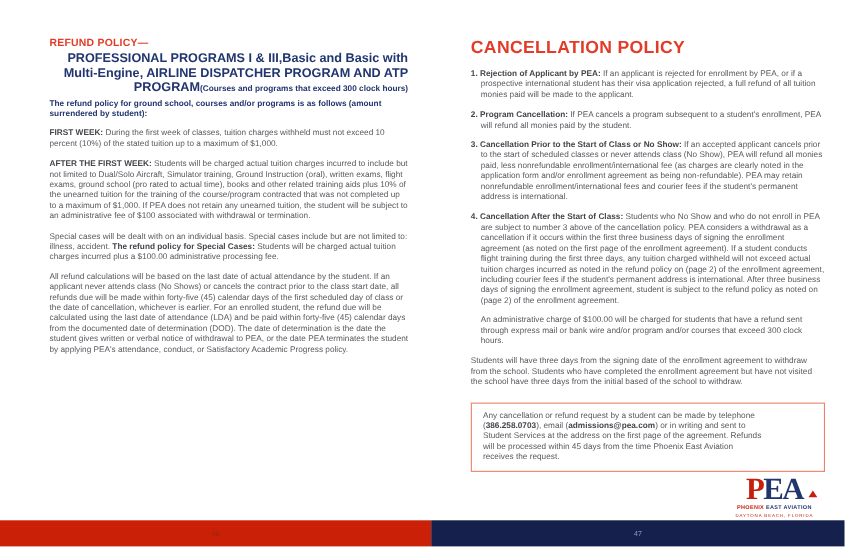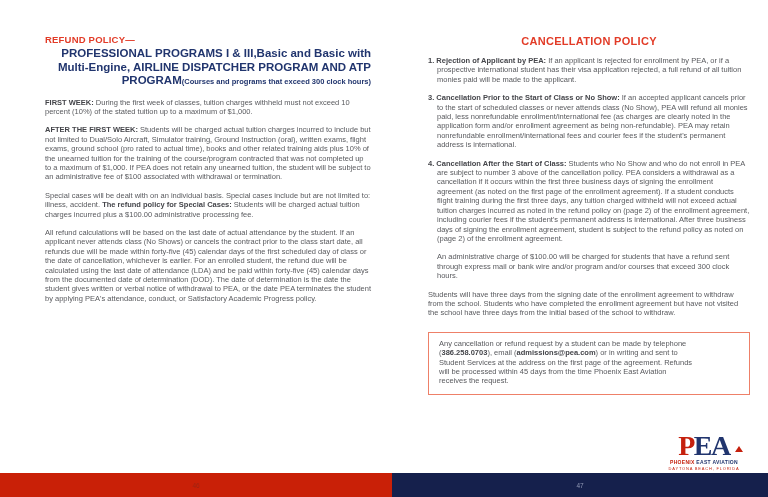"CANCELLATION POLICY" .cancel-h { font-size: 11px -> 16px; text-align: center -> none }
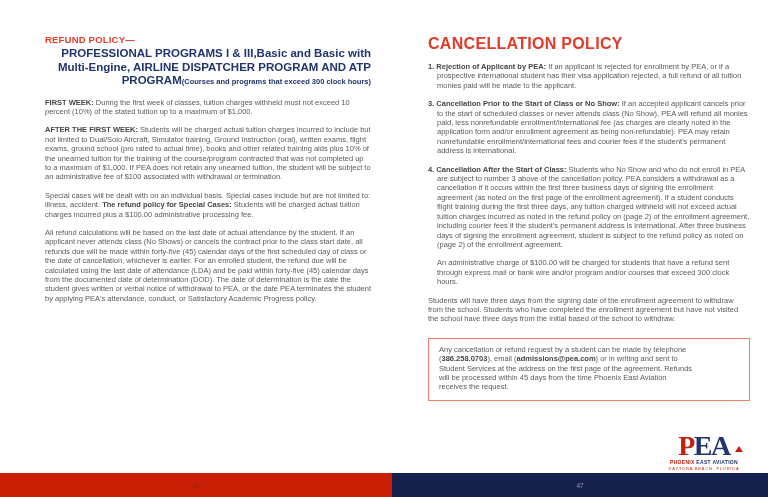"The refund policy for ground" p.subhead { html: none -> <p>The refund policy for ground school, courses and/or programs is as follows (amount surrendered by student):</p> }
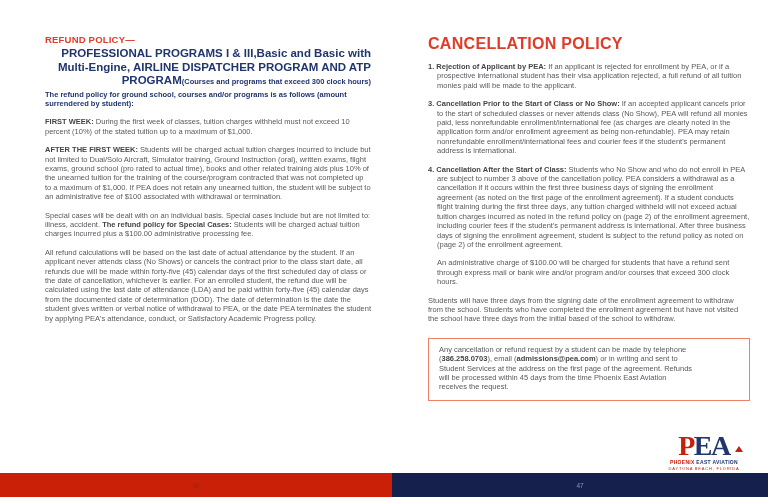"2. Program Cancellation: If PEA" p.item { html: none -> <p><span>2. Program Cancellation:</span><span> If PEA cancels a program subsequent to a student's enrollment, PEA will refund all monies paid by the student.</span></p> }
